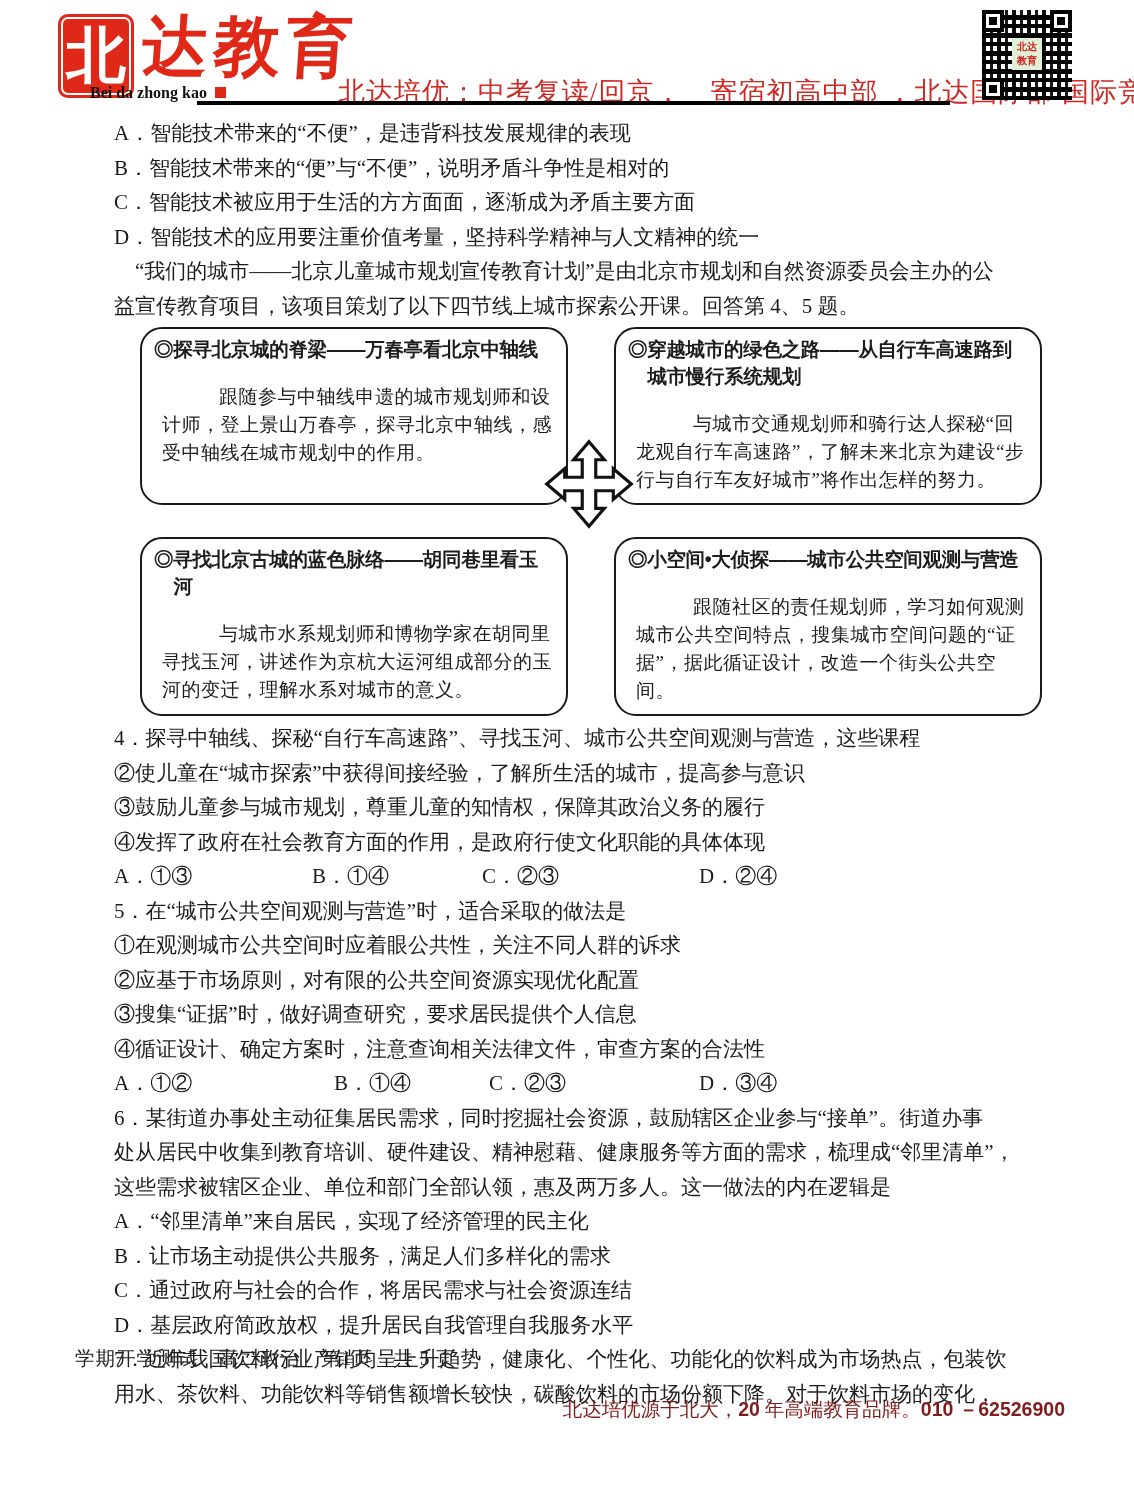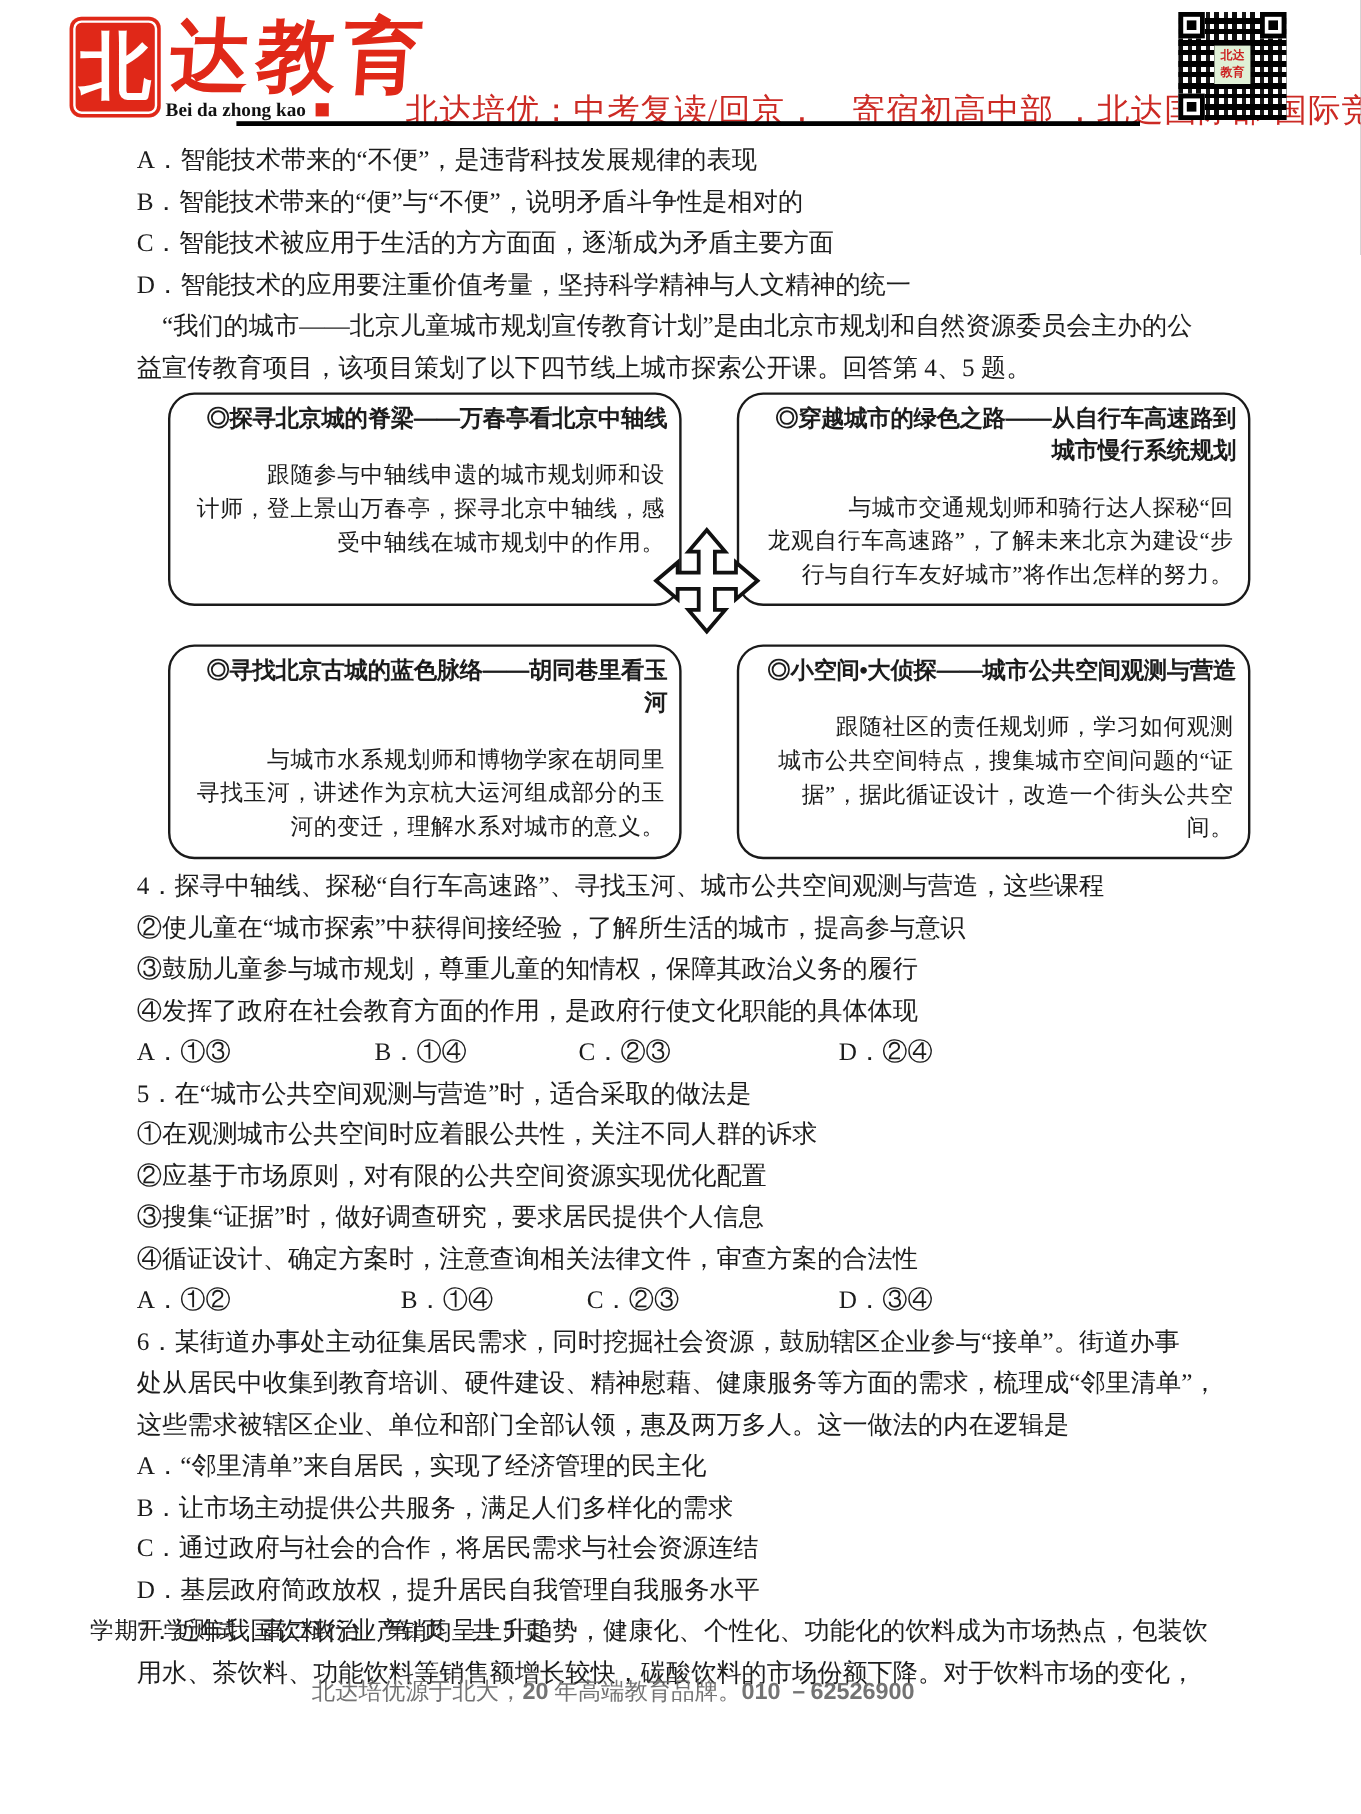"Bei da zhong kao" .brand-sub { margin-left: 48px -> none }
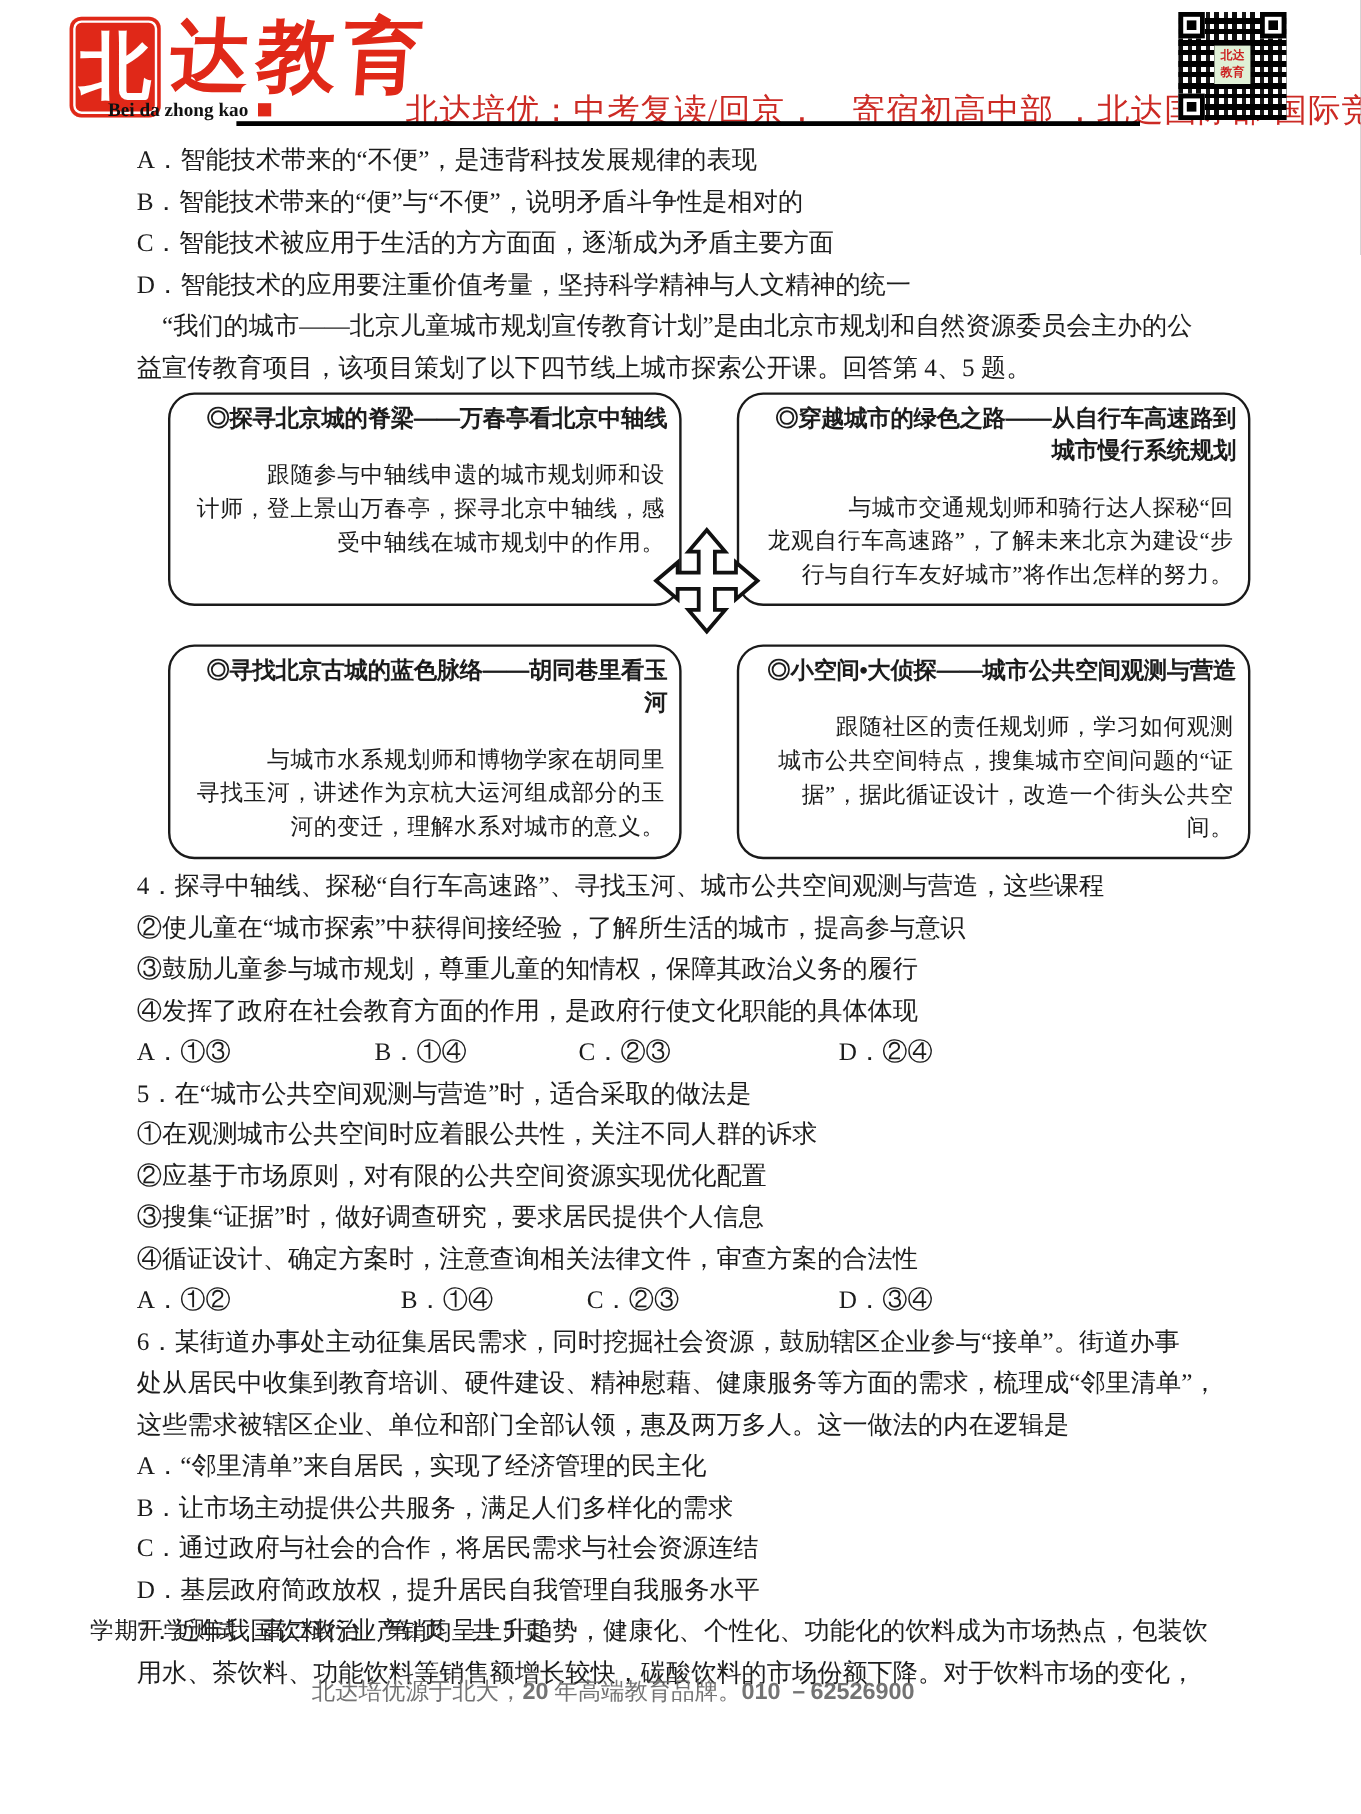"◎探寻北京城的脊梁——万春亭看北京中轴线" .diagram { text-align: right -> none }
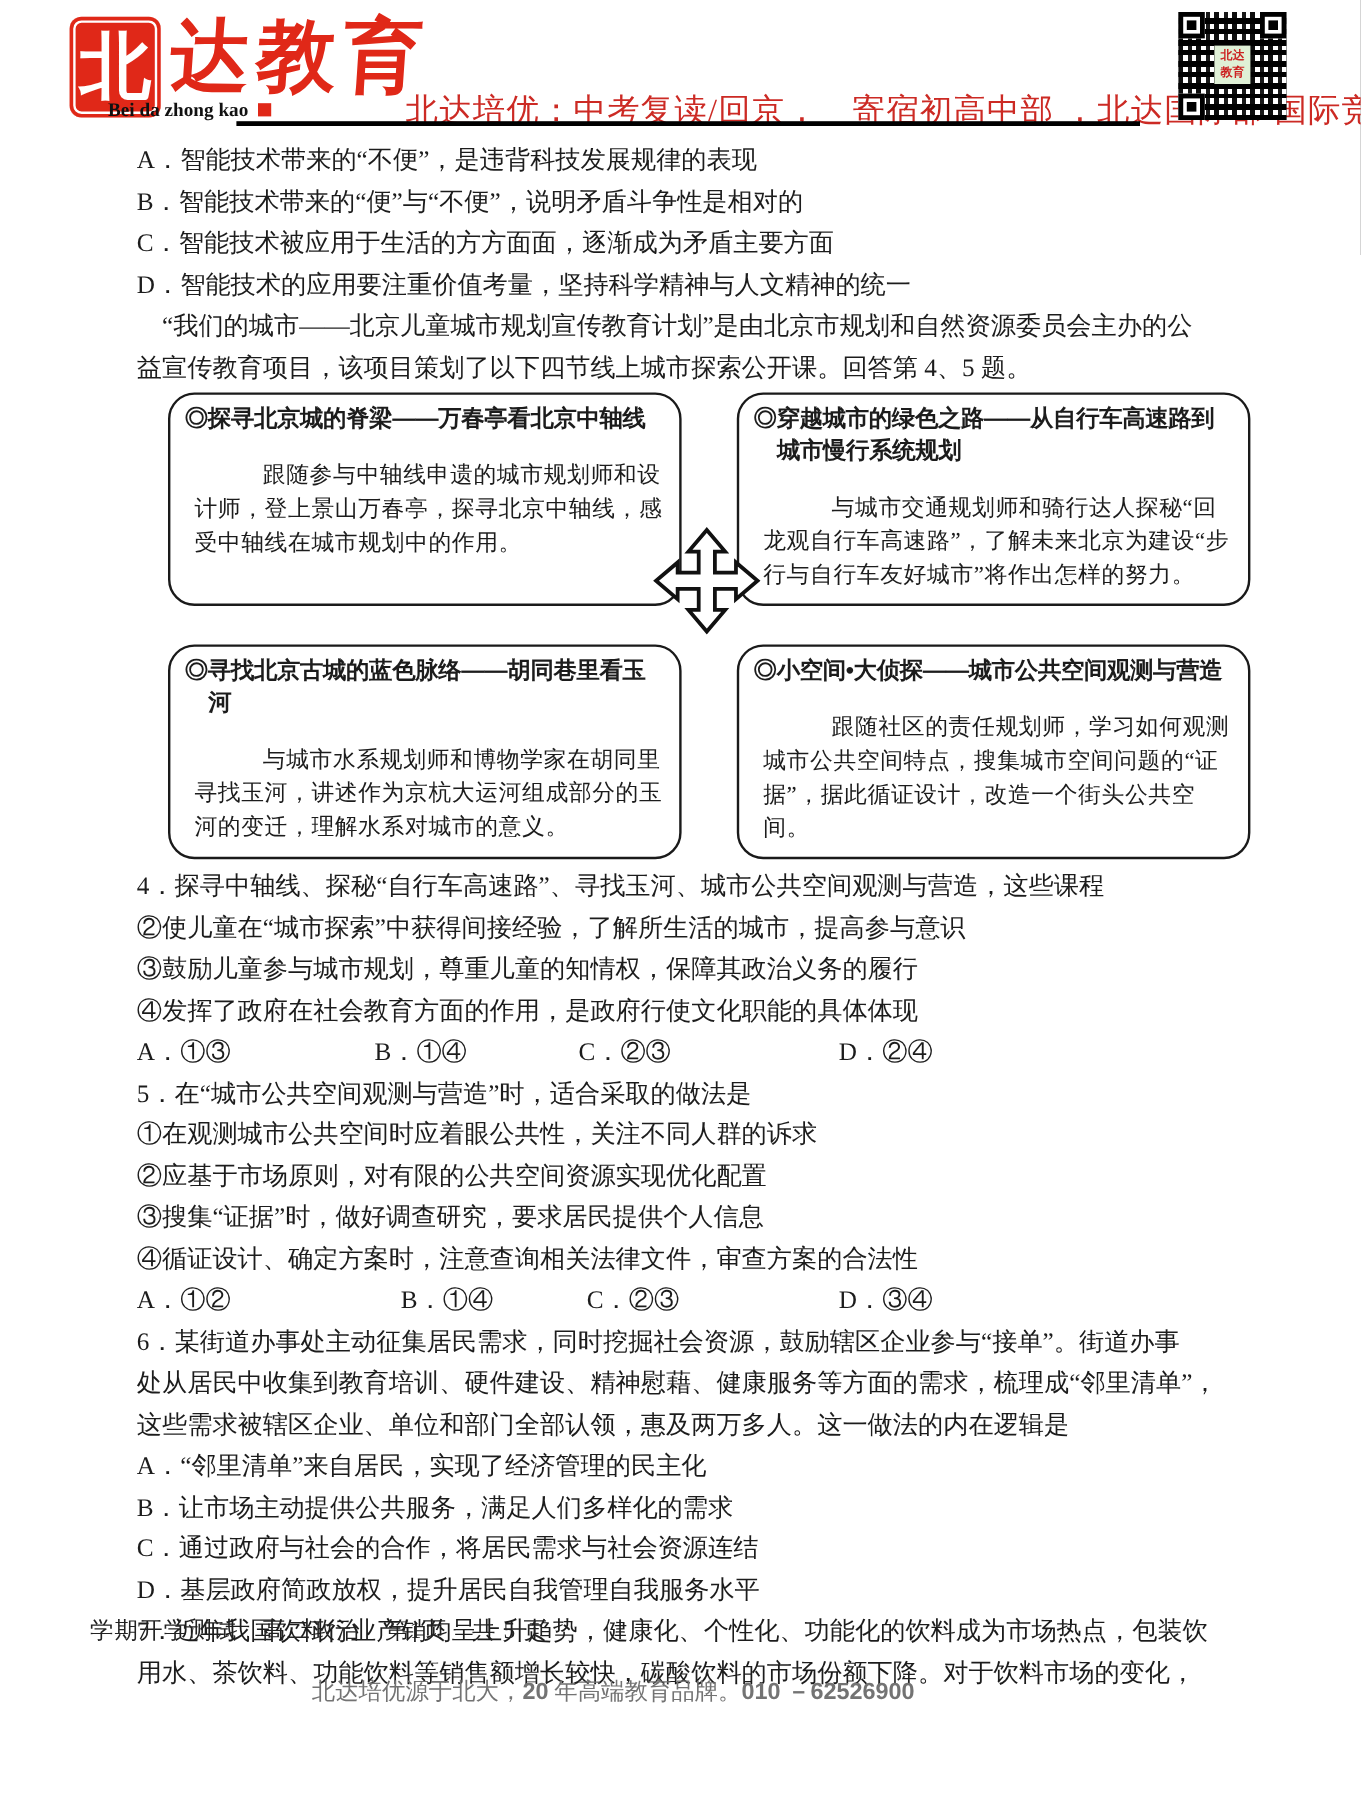"北达培优源于北大，20 年高端教育品牌。010 －62526900" .promo { color: #737373 -> #7f1d1d; padding-right: 112px -> 69px; text-align: center -> right }
